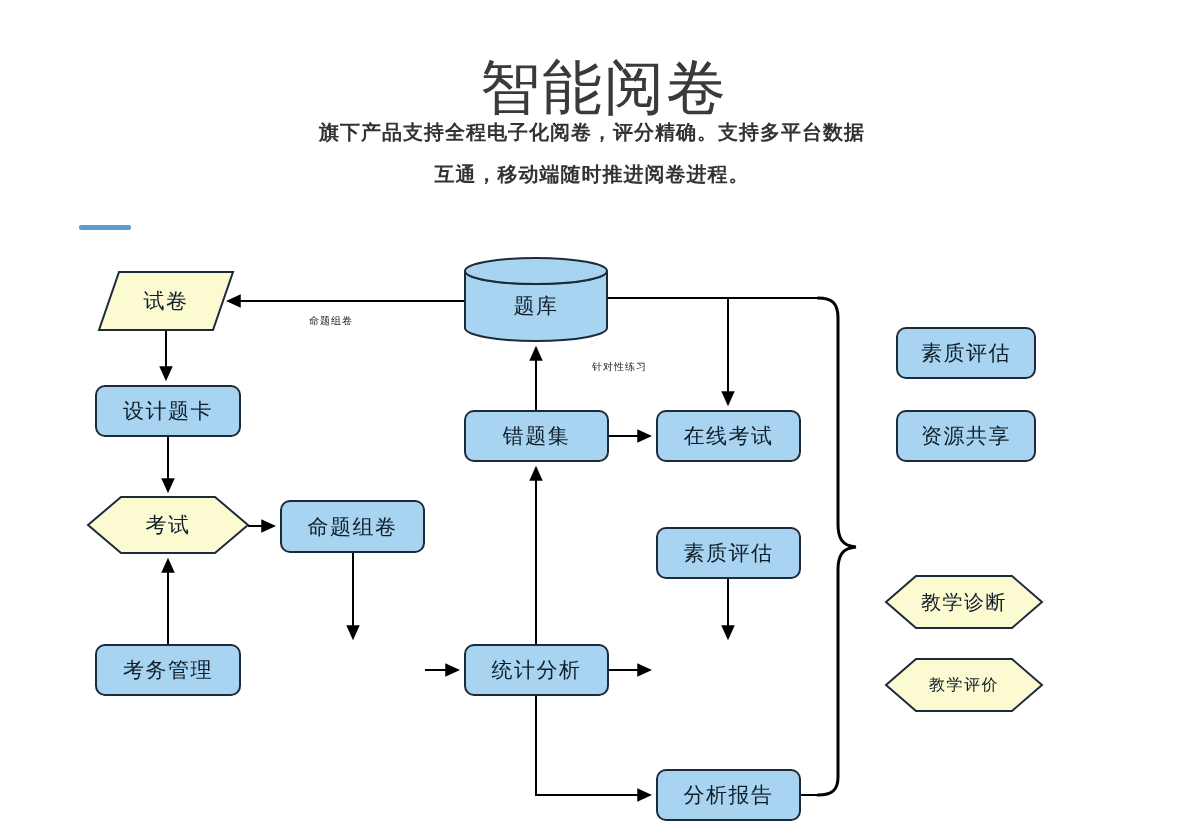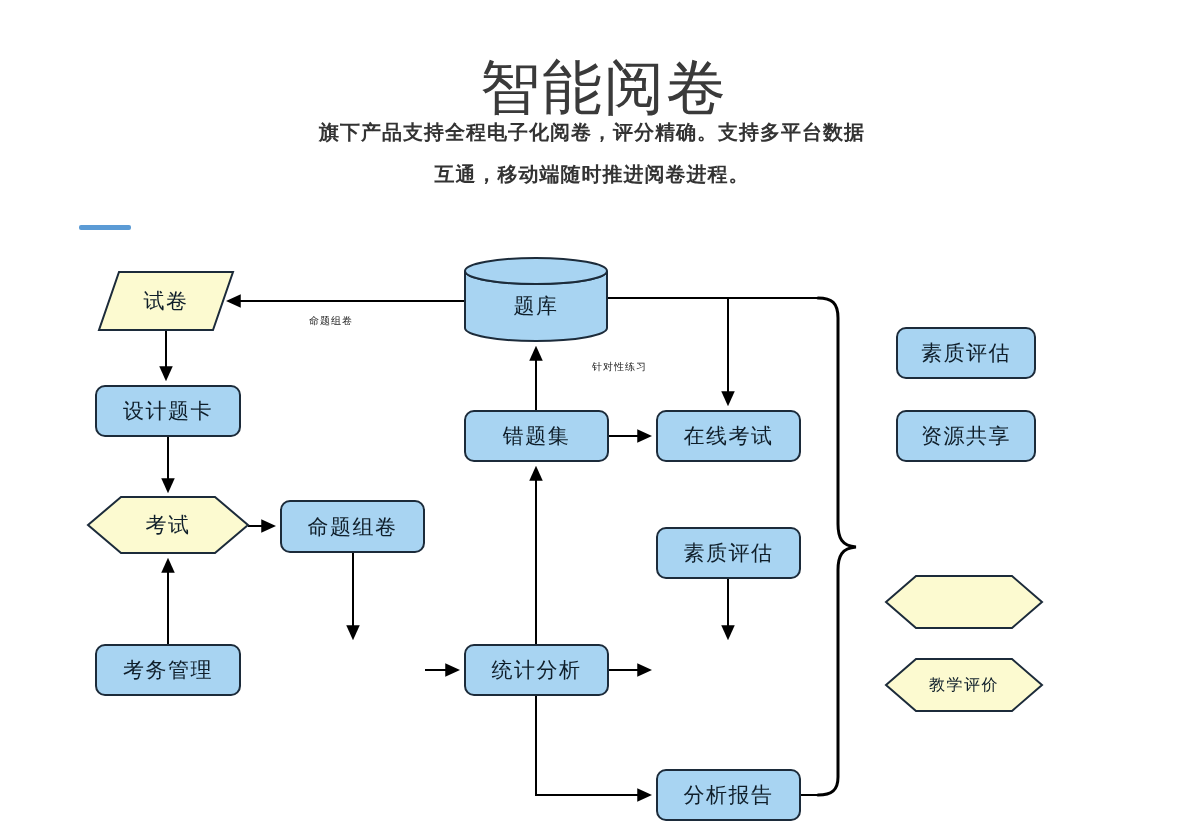"教学诊断" div.node { html: none -> <div>教学诊断</div> }
